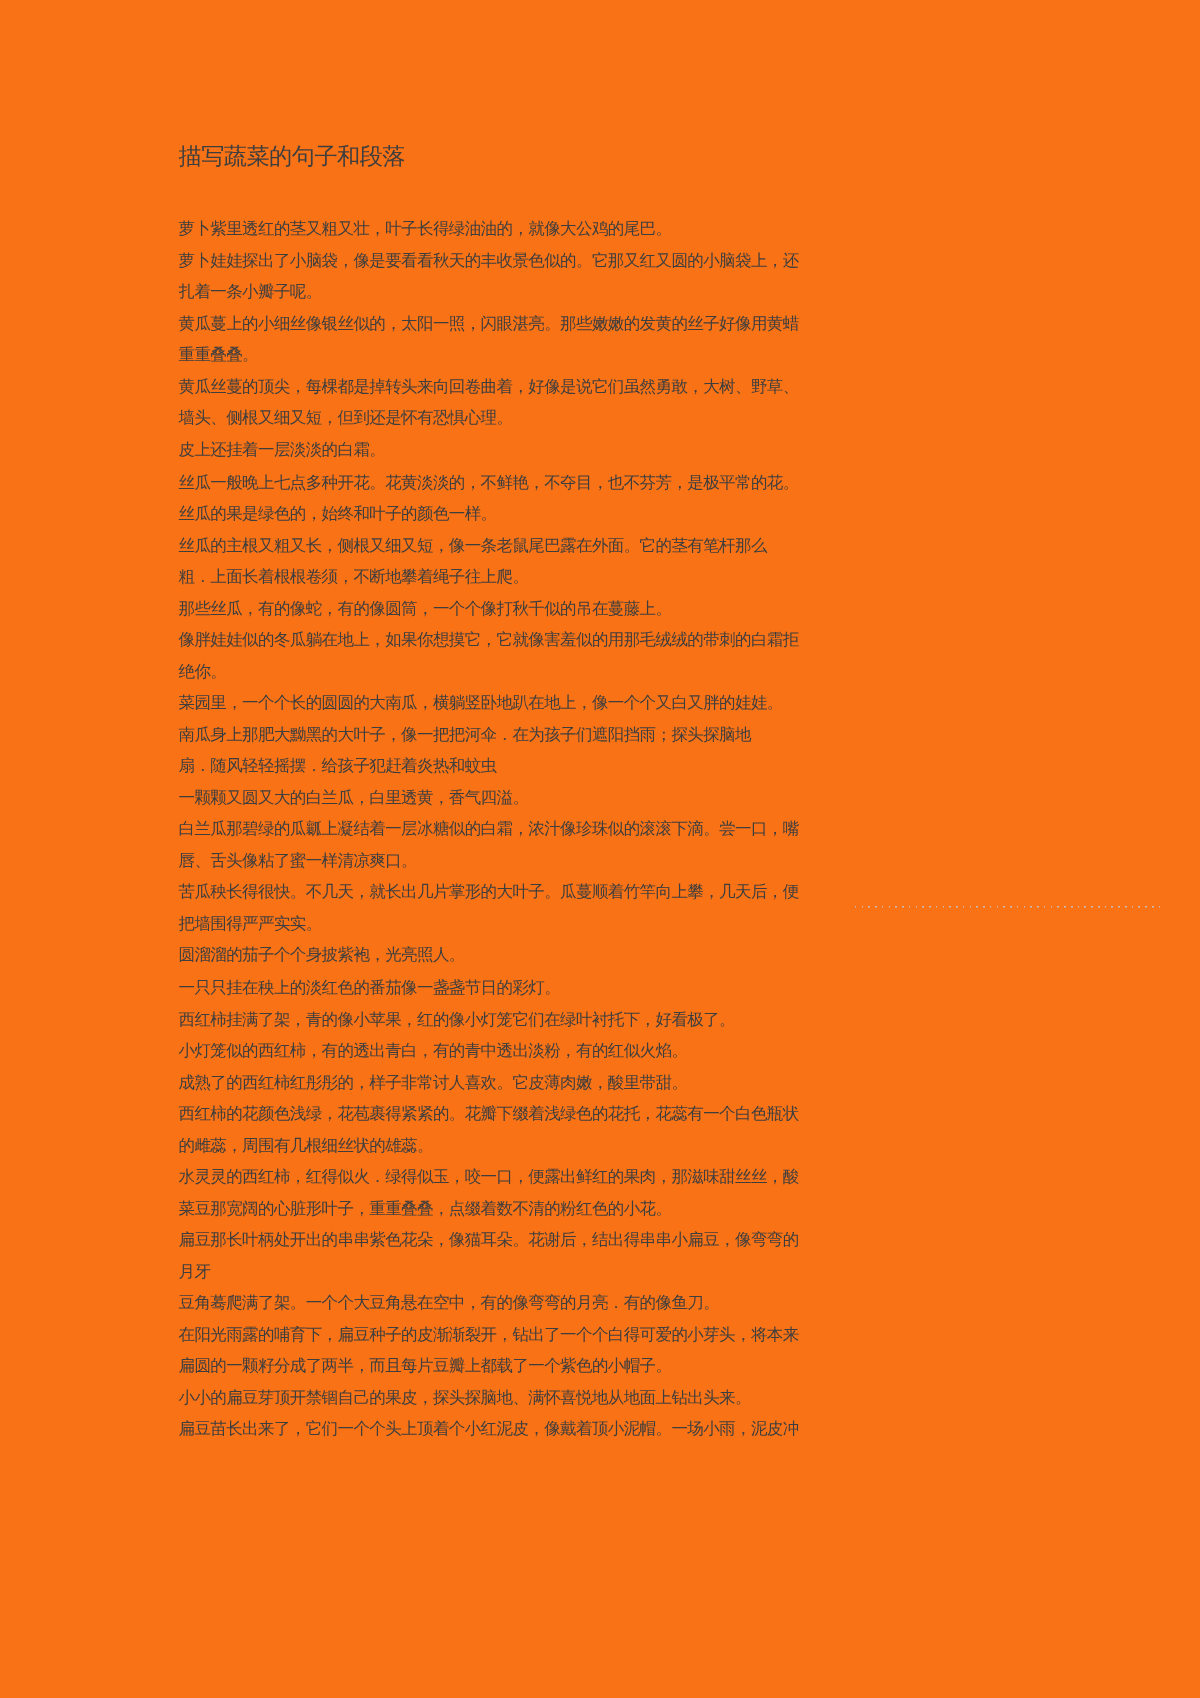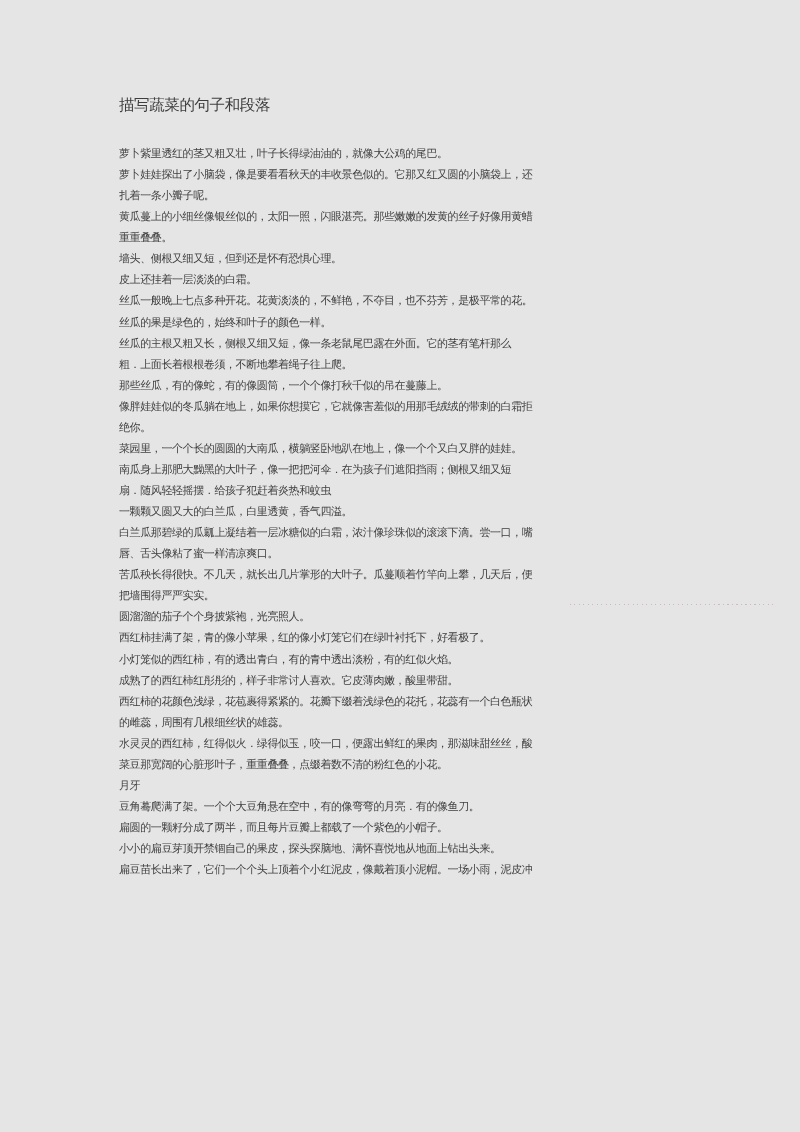"描写蔬菜的句子和段落" .page { background: #e5e5e5 -> #f97316 }
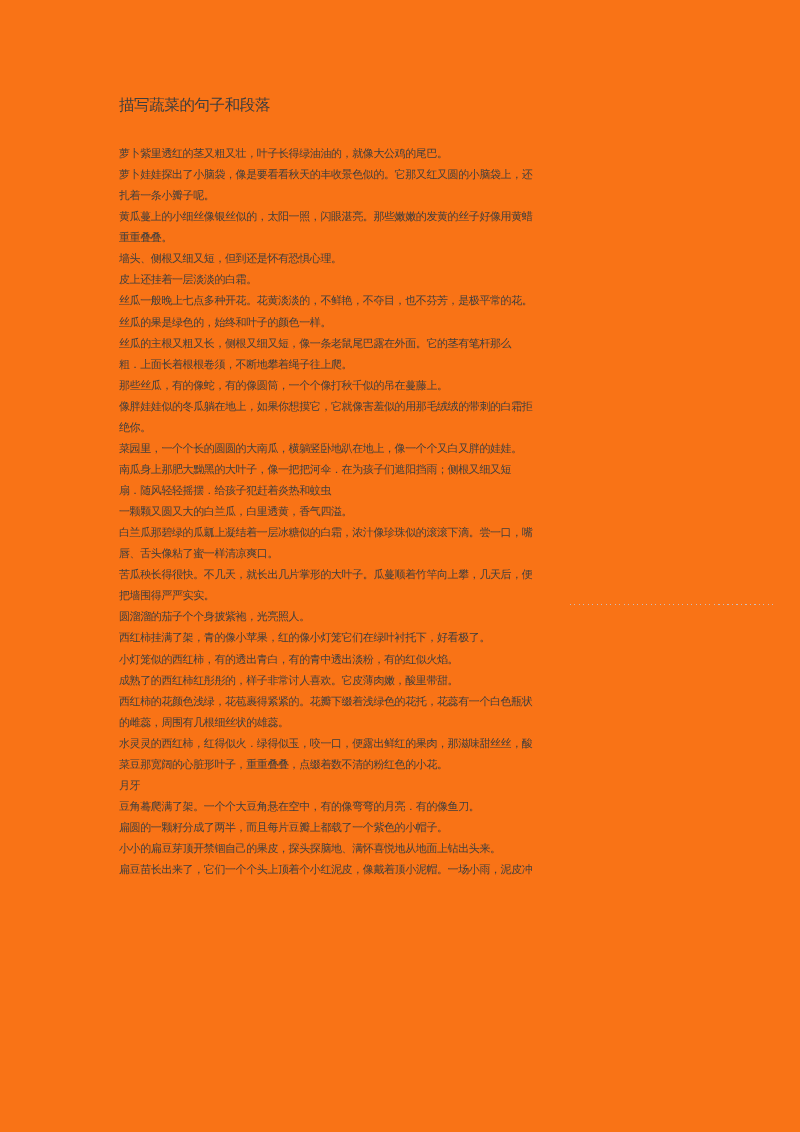"黄瓜丝蔓的顶尖，每棵都是掉转头来向回卷曲着，好像是说它们虽然勇敢，大树、野草、" div.doc-line { html: none -> <div>黄瓜丝蔓的顶尖，每棵都是掉转头来向回卷曲着，好像是说它们虽然勇敢，大树、野草、</div> }
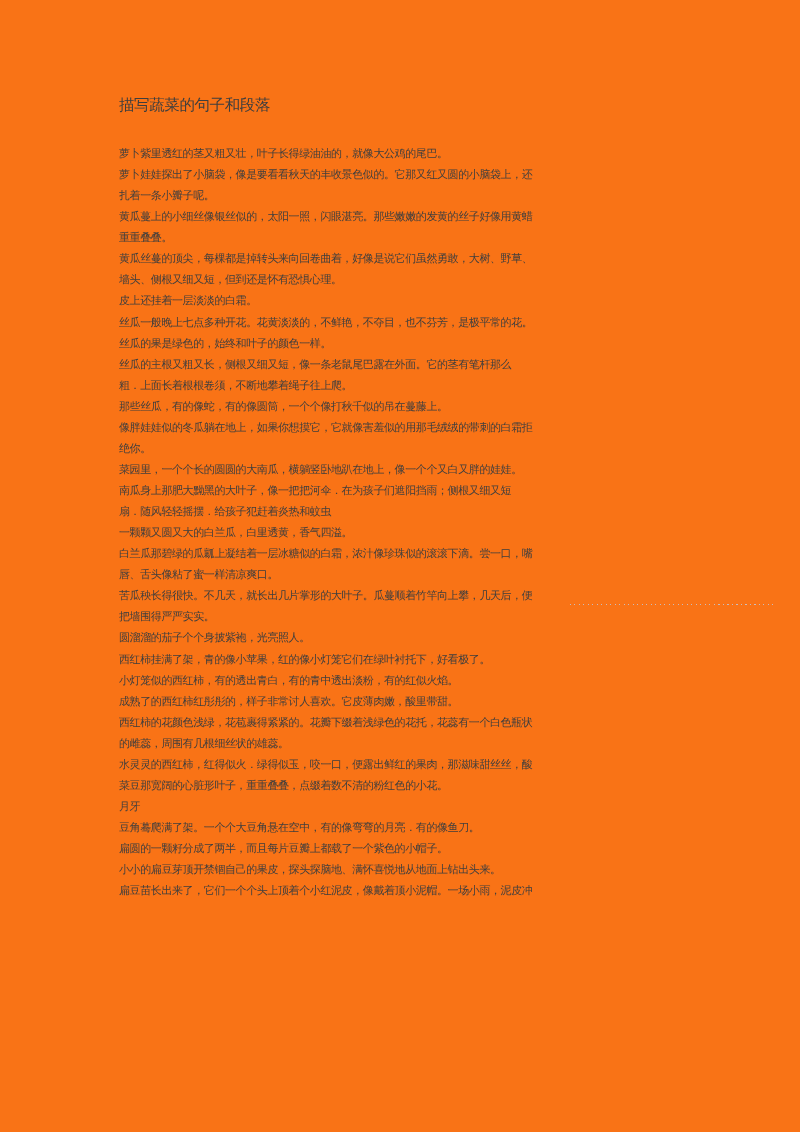"南瓜身上那肥大黝黑的大叶子，像一把把河伞．在为孩子们遮阳挡雨；侧根又细又短" div.doc-line { text: 侧根又细又短 -> 探头探脑地 }
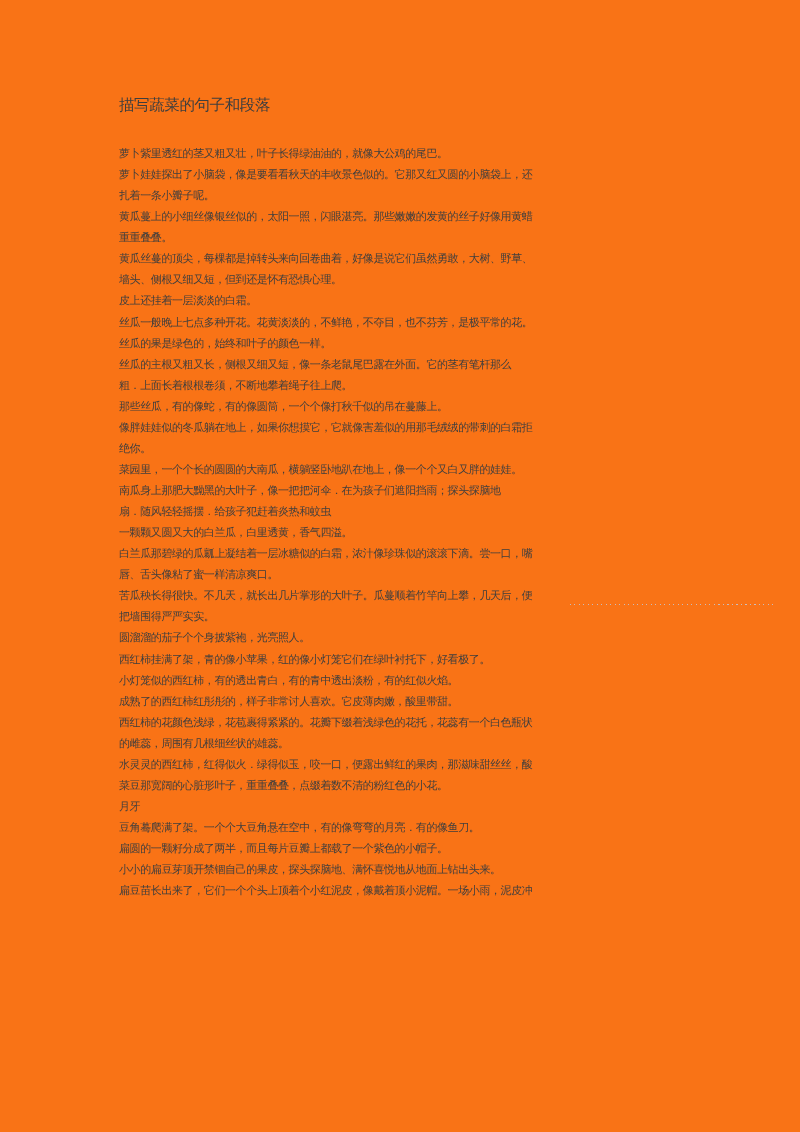"一只只挂在秧上的淡红色的番茄像一盏盏节日的彩灯。" div.doc-line { html: none -> <div>一只只挂在秧上的淡红色的番茄像一盏盏节日的彩灯。</div> }
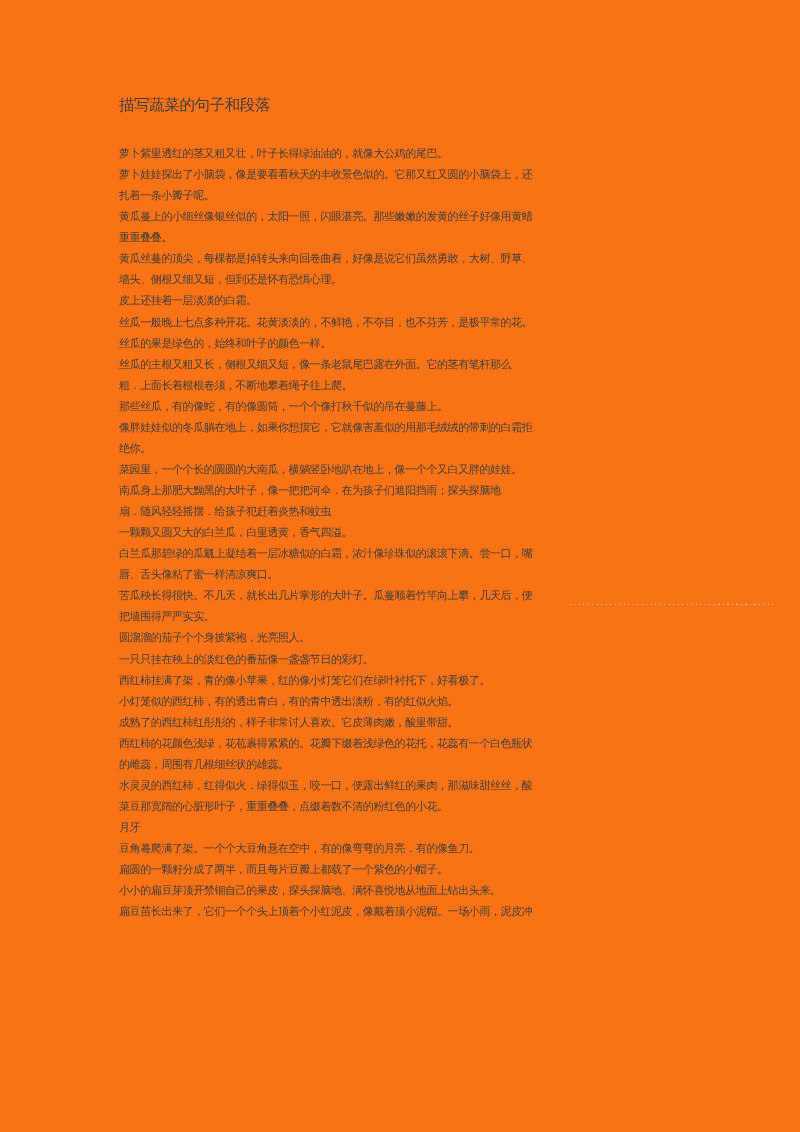"扁豆那长叶柄处开出的串串紫色花朵，像猫耳朵。花谢后，结出得串串小扁豆，像弯弯的" div.doc-line { html: none -> <div>扁豆那长叶柄处开出的串串紫色花朵，像猫耳朵。花谢后，结出得串串小扁豆，像弯弯的</div> }
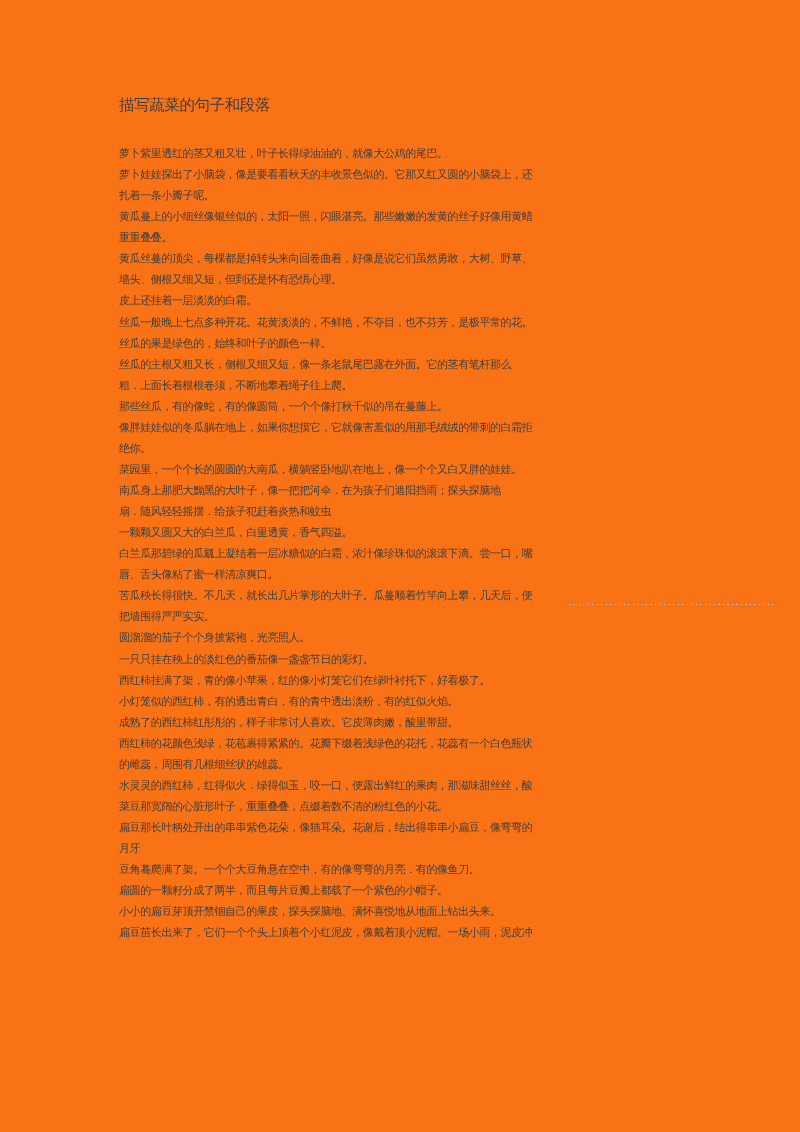"在阳光雨露的哺育下，扁豆种子的皮渐渐裂开，钻出了一个个白得可爱的小芽头，将本来" div.doc-line { html: none -> <div>在阳光雨露的哺育下，扁豆种子的皮渐渐裂开，钻出了一个个白得可爱的小芽头，将本来</div> }
